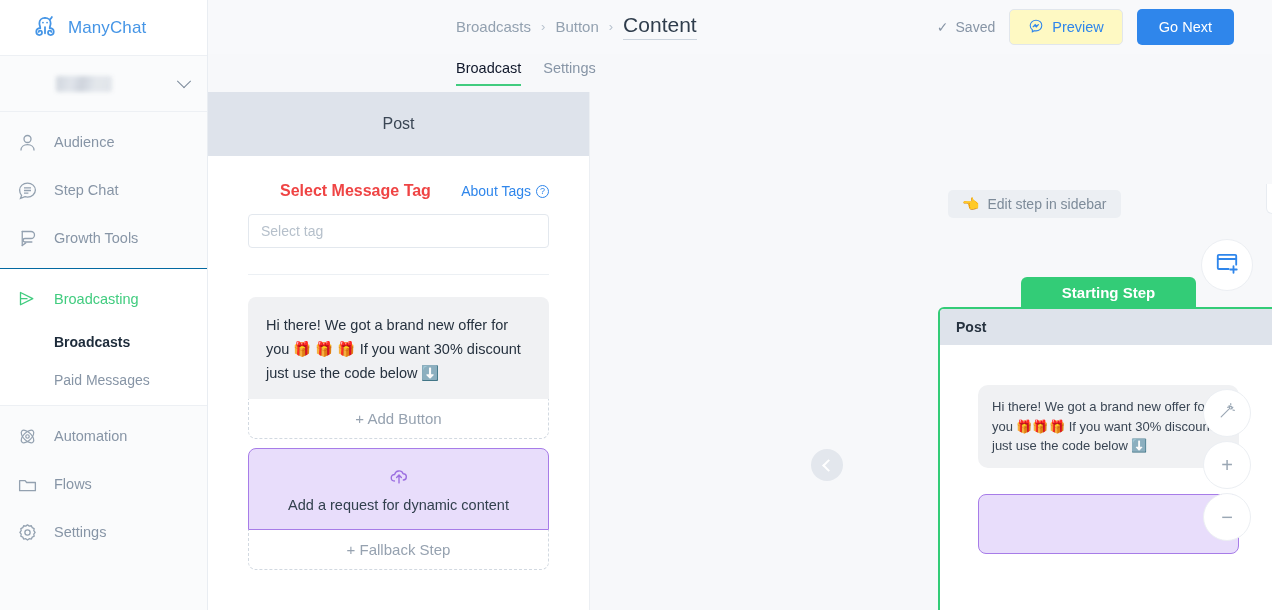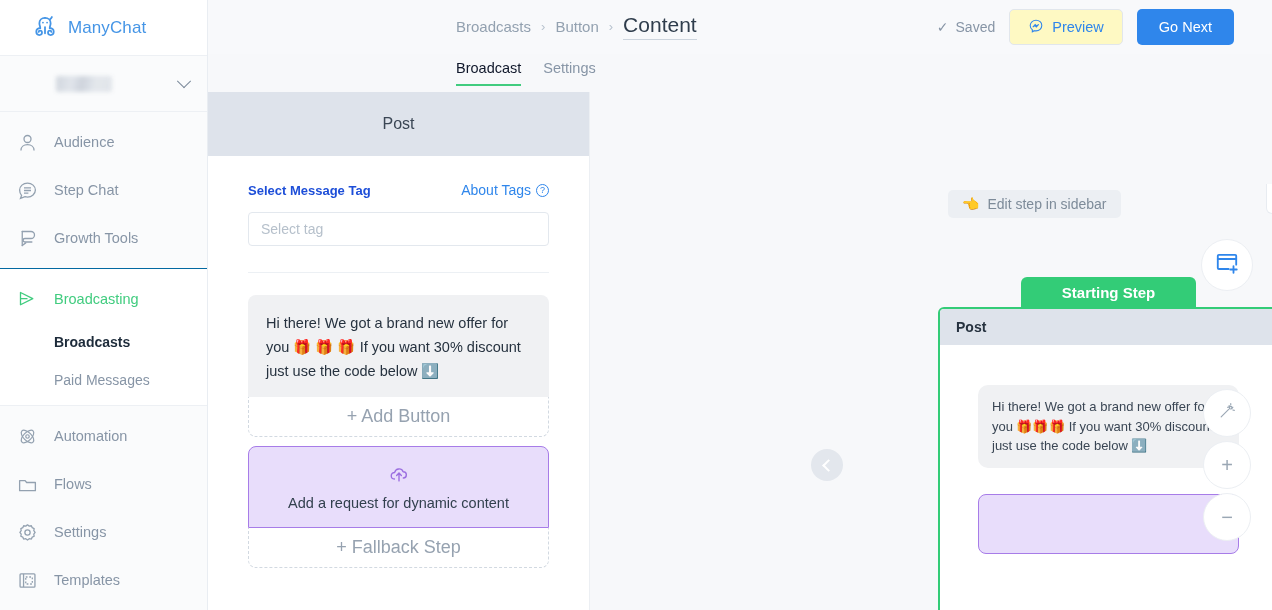"Select Message Tag" .tag-label { color: #1d4ed8 -> #ef4444; font-size: 13px -> 16px; margin-left: none -> 32px }
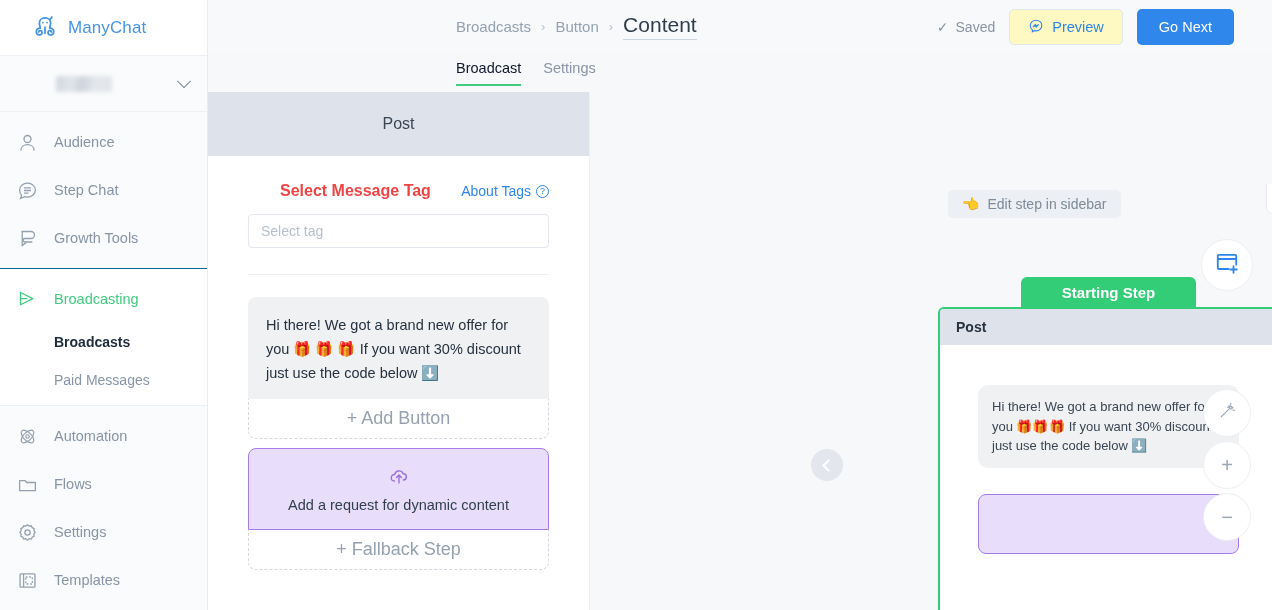"+ Add Button" .add-dashed { font-size: 18px -> 15px }
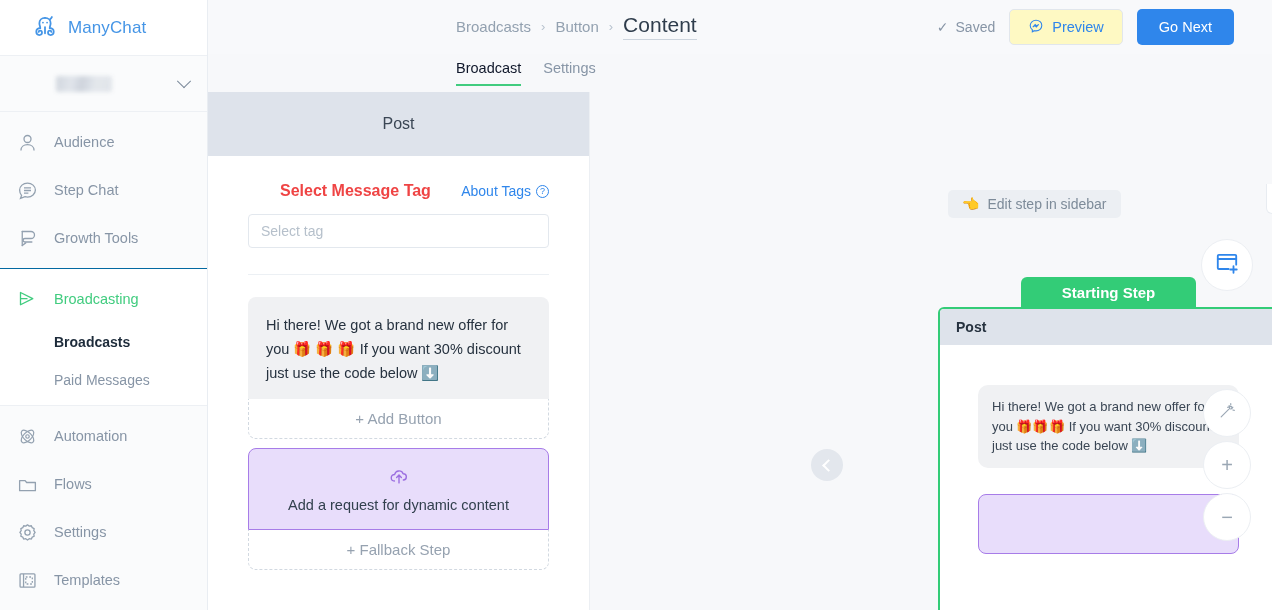"Templates" div.nav-item { html: <div> <span> <svg> <rect></rect> <path></path> <rect></rect> </svg> </span> <span>Templates</span> </div> -> none }
